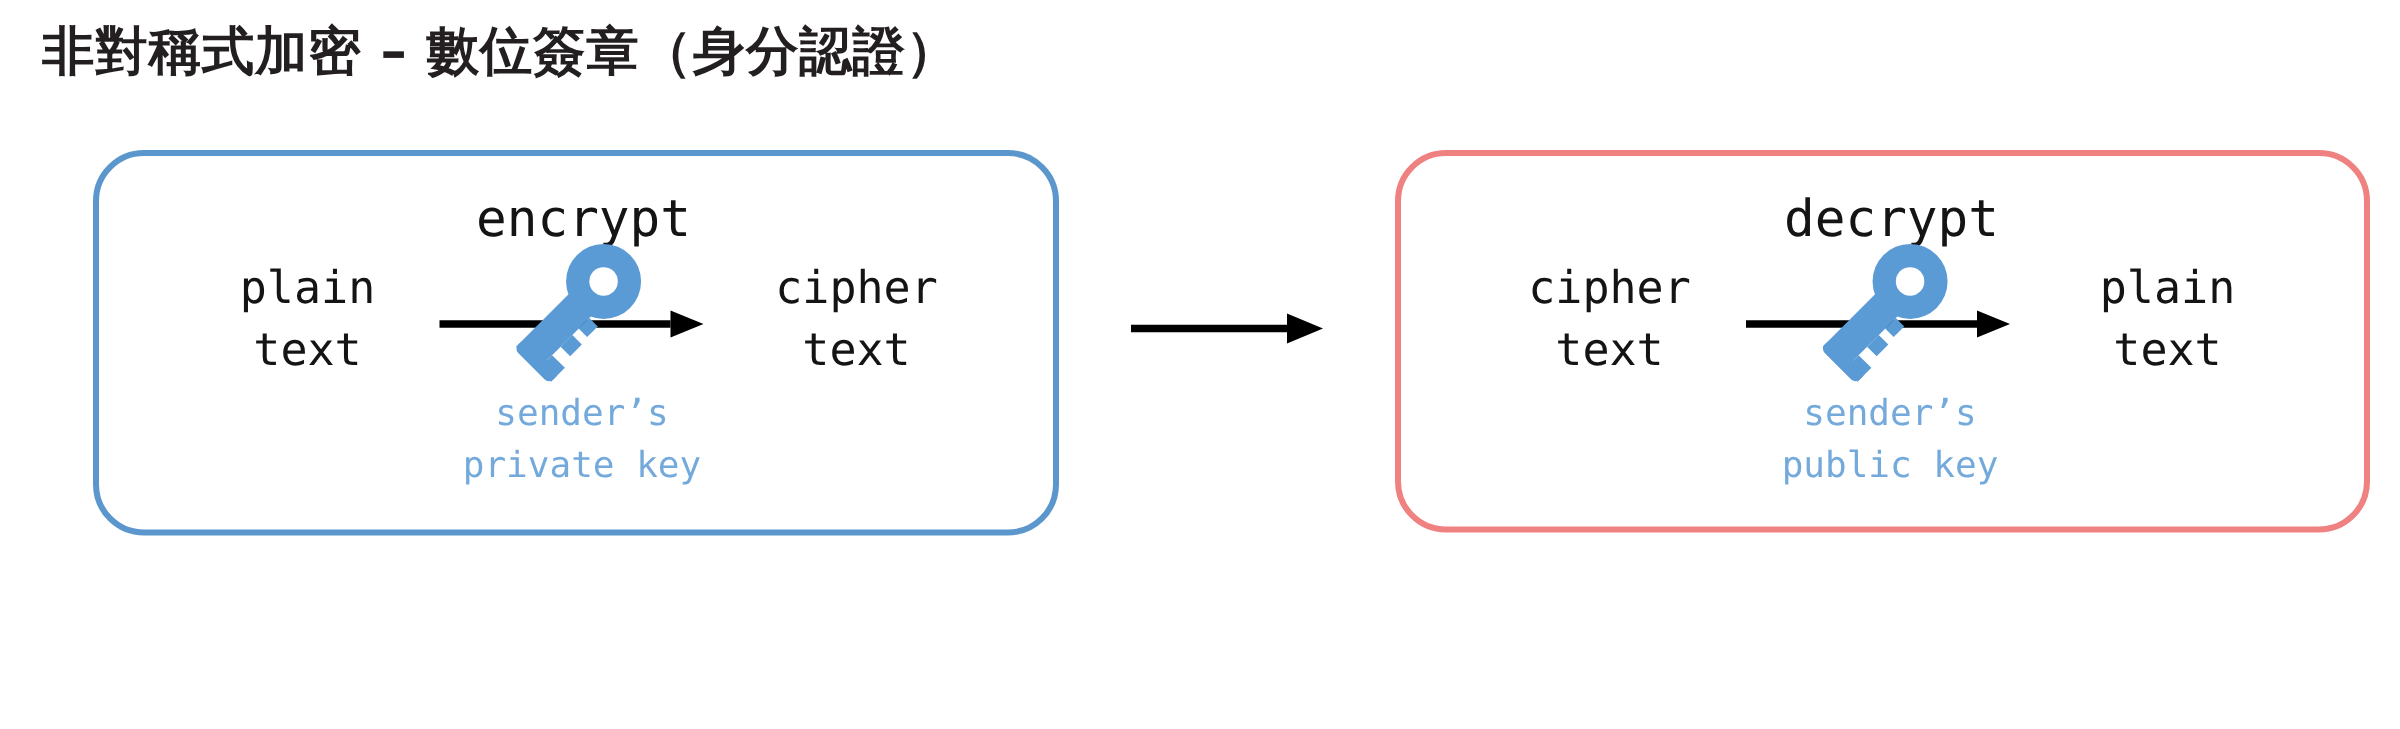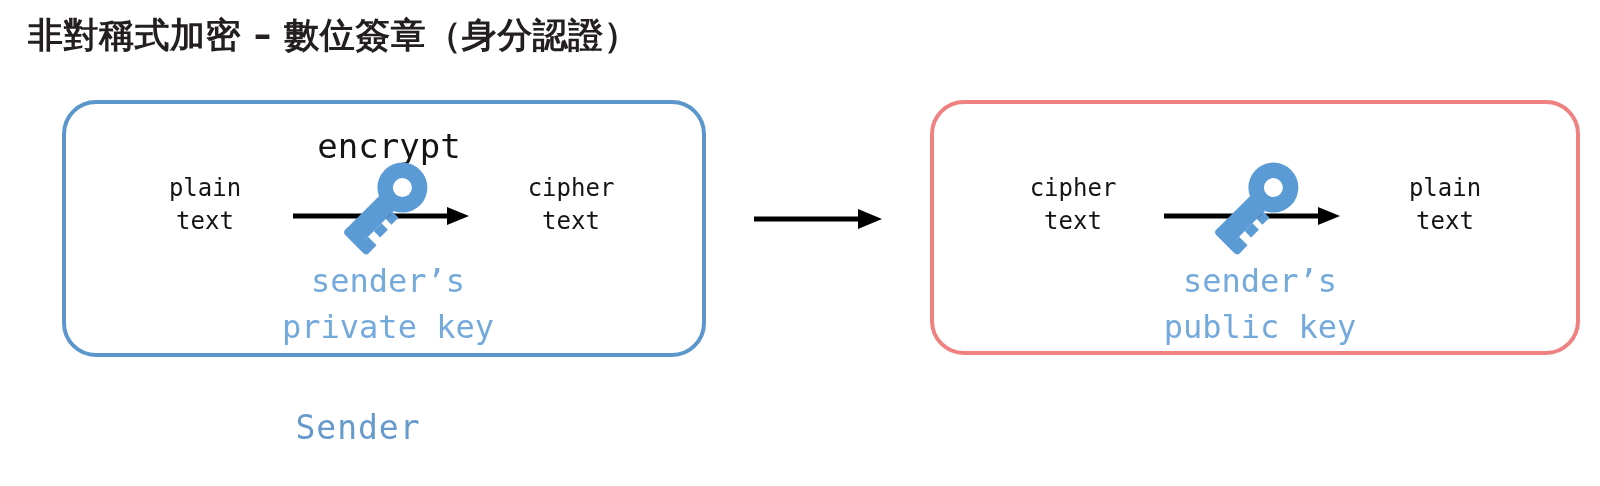"decrypt" div.op-label { html: none -> <div>decrypt</div> }
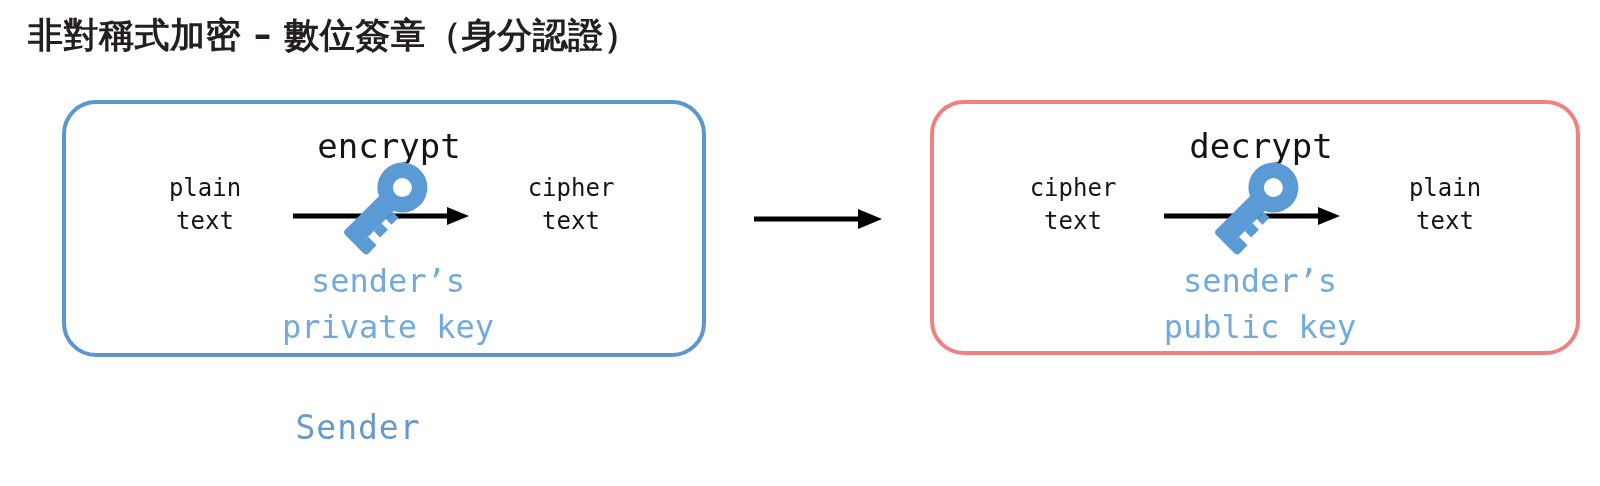"plain" .side-text { font-size: 24px -> 30px }
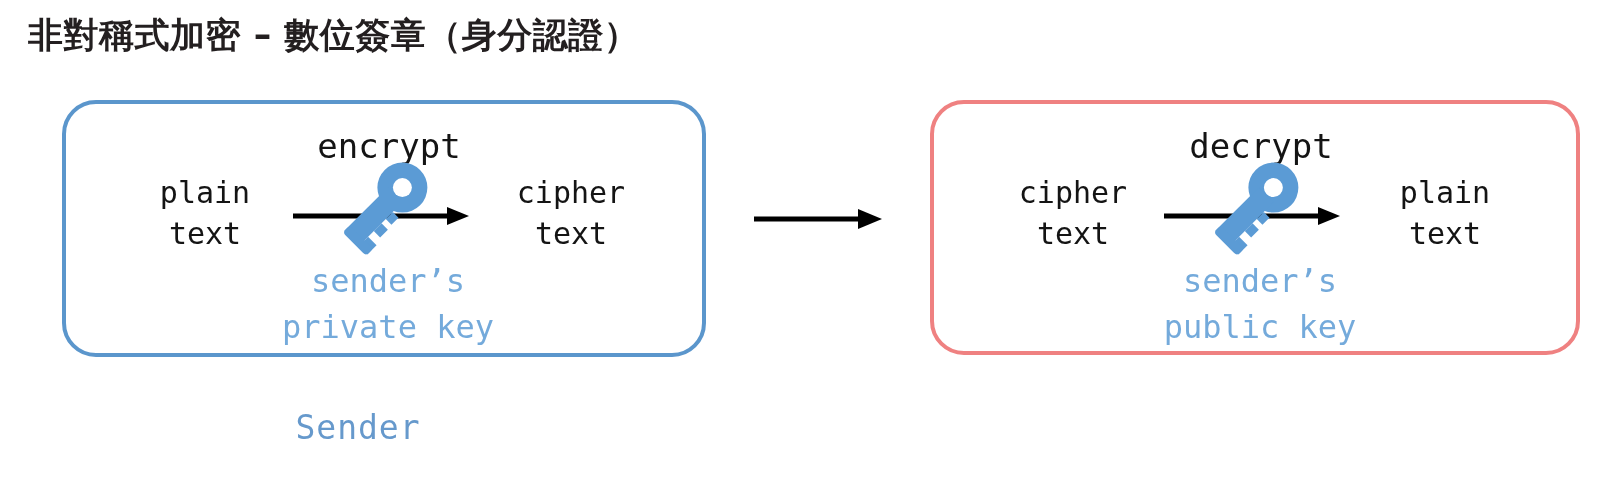"sender’s" .key-label { font-size: 32px -> 24px }
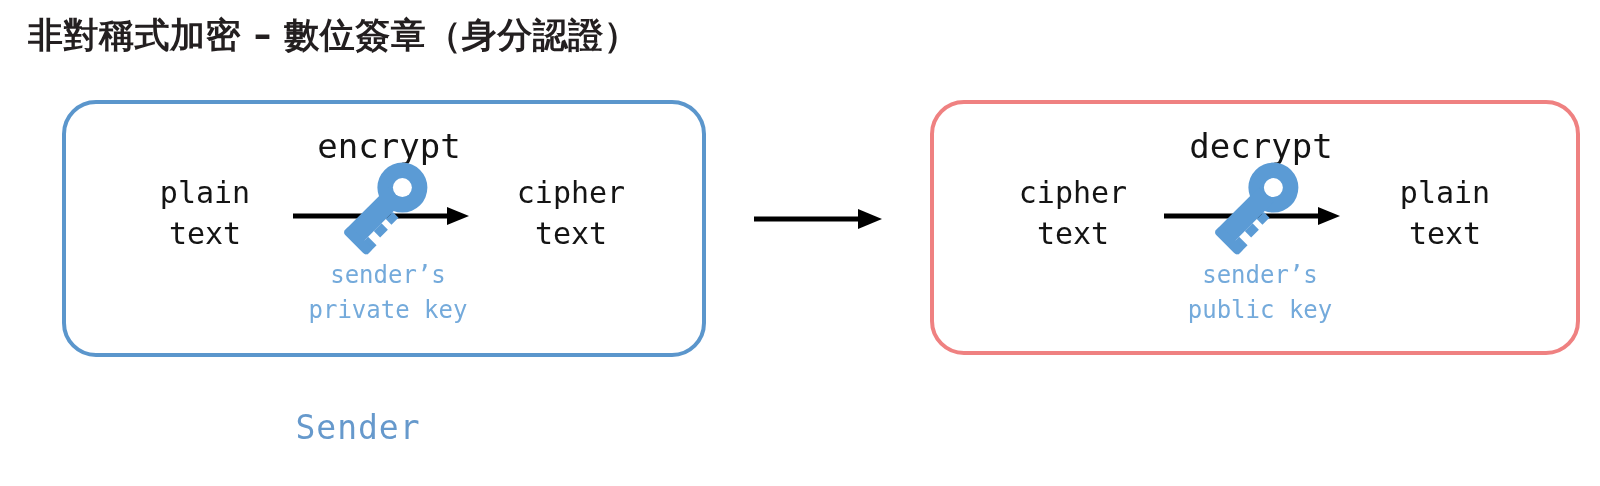"Sender" div.role { html: <div>Sender</div> -> none }
